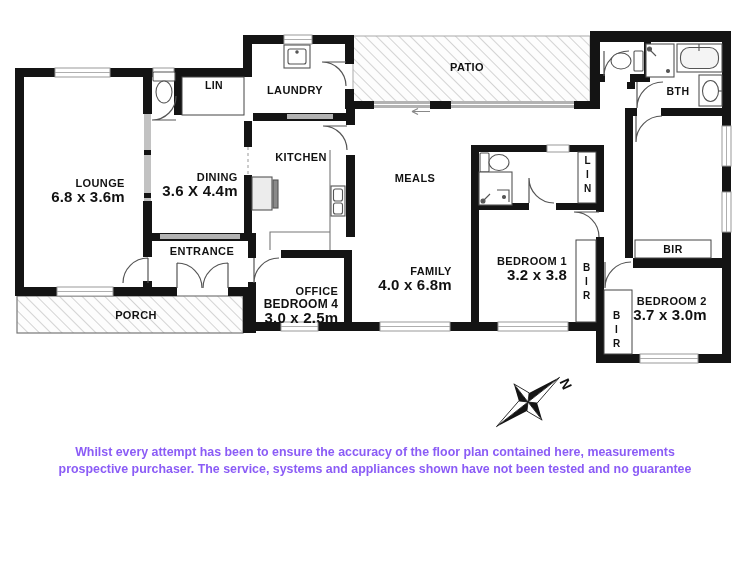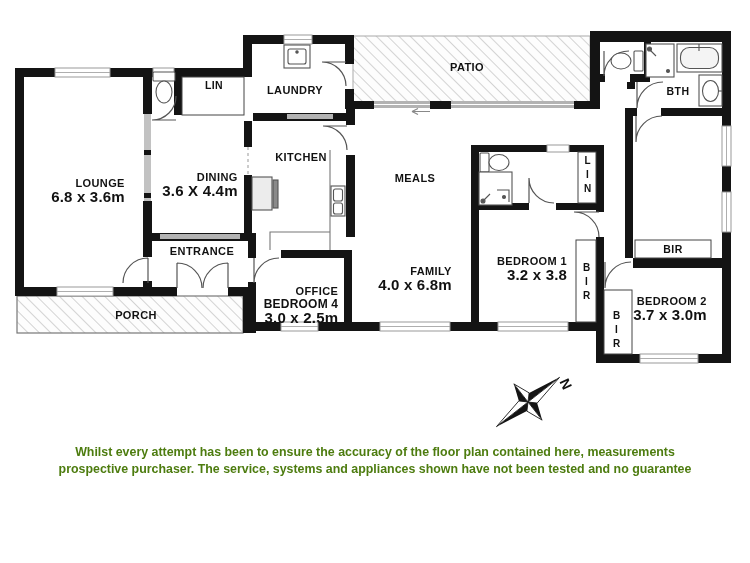"Whilst every attempt has been" .disclaimer { color: #4d7c0f -> #8b5cf6 }
